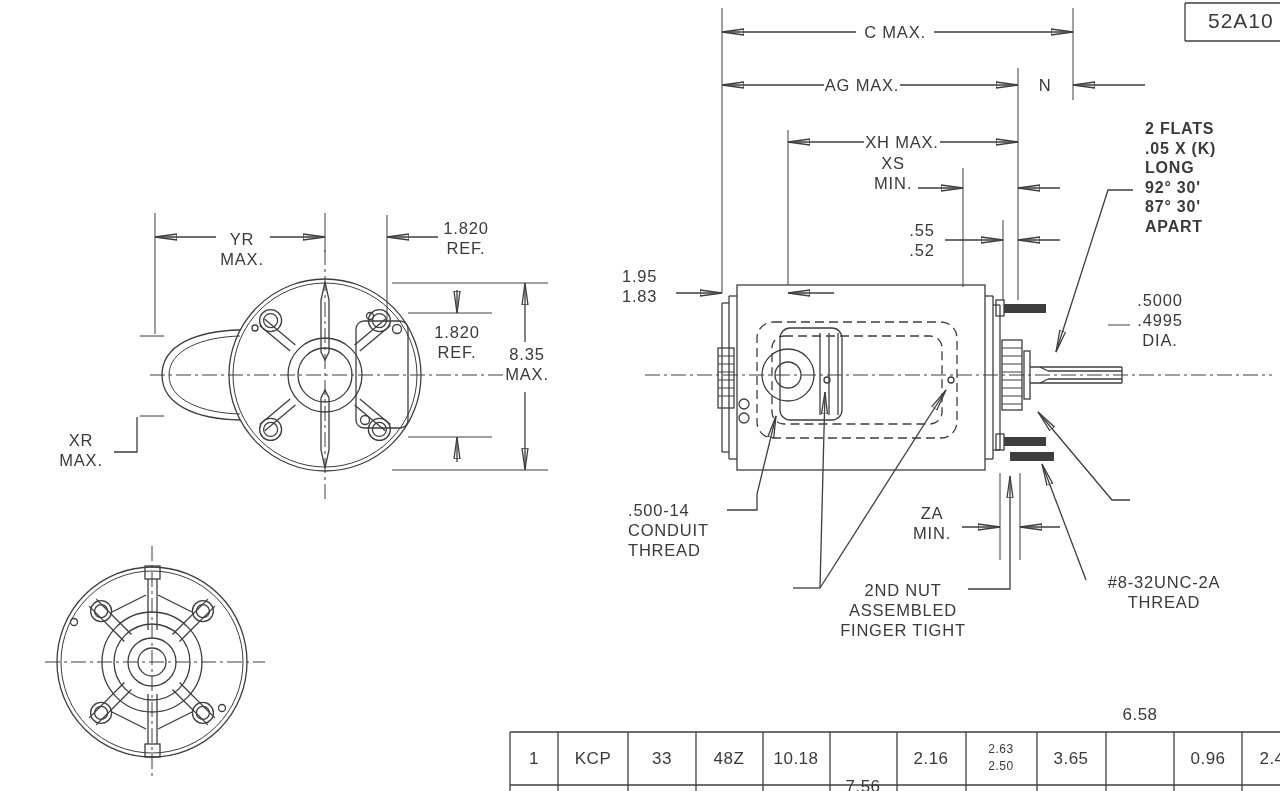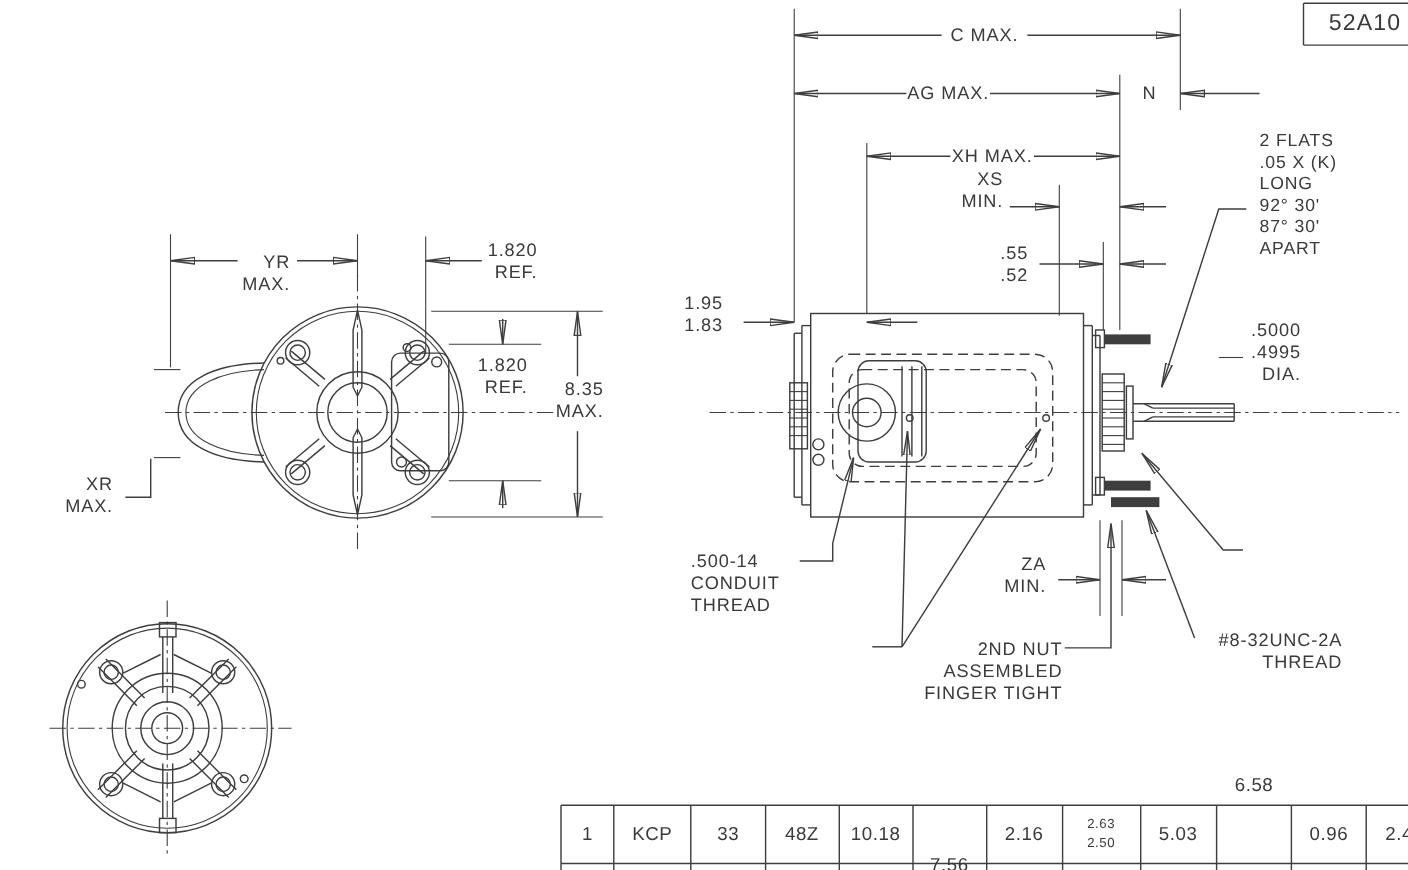"C MAX." .lbl { text-align: right -> center }
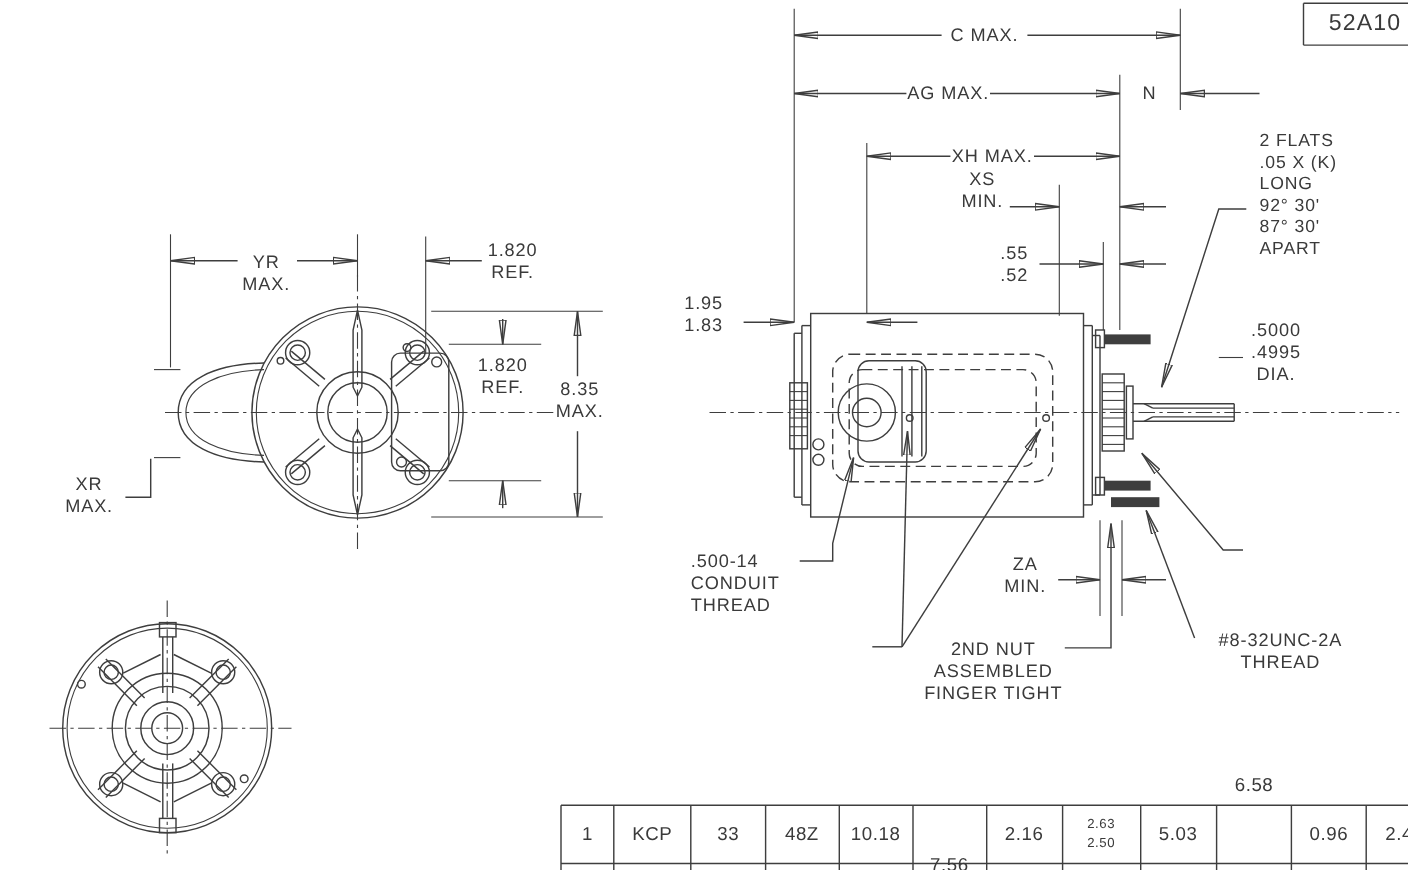"2 FLATS" .lbl.small { font-weight: none -> bold }
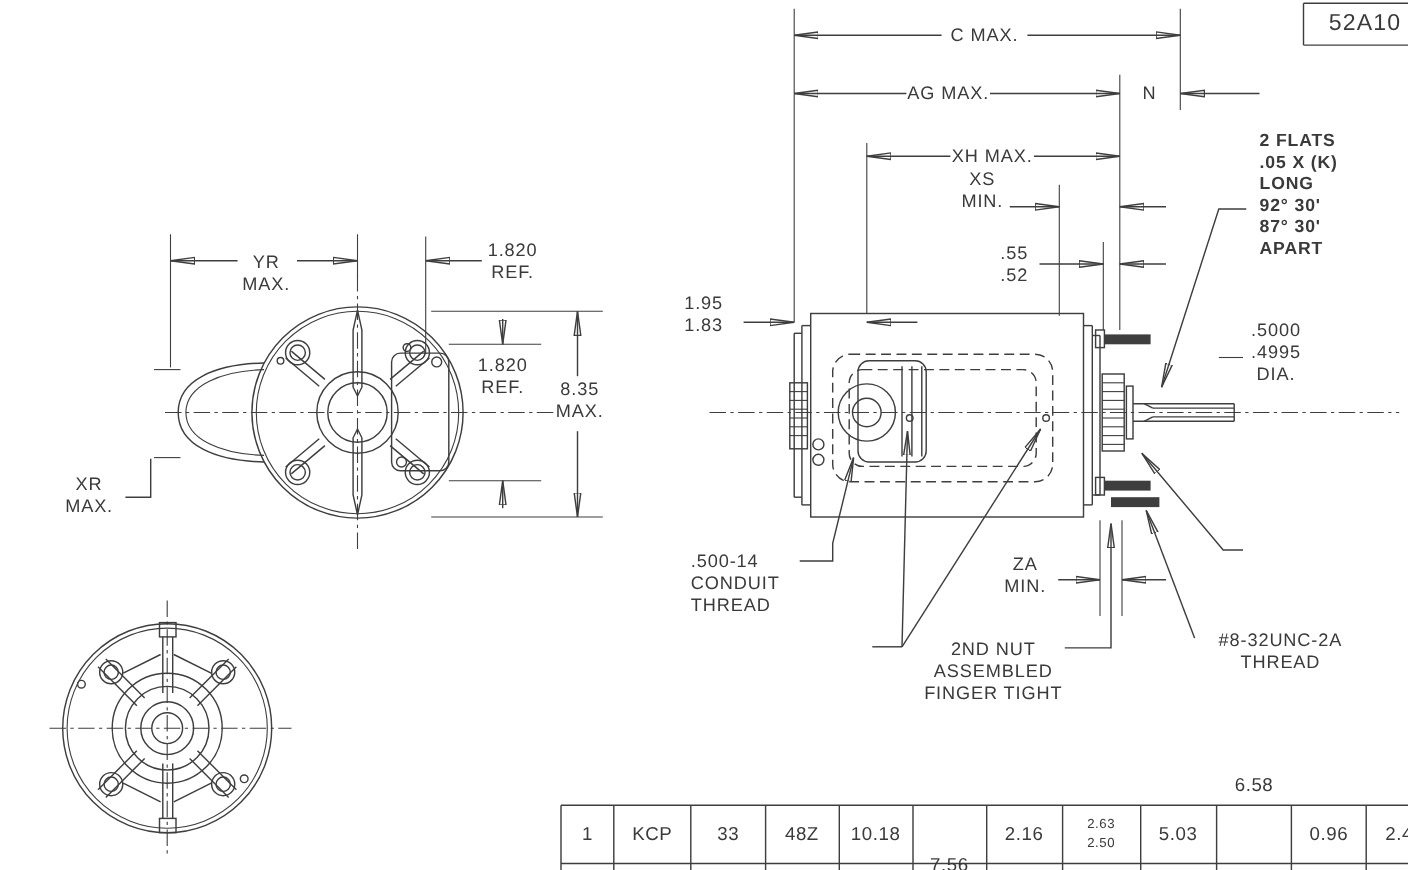"5.03" div.cell { text: 5.03 -> 3.65 }
